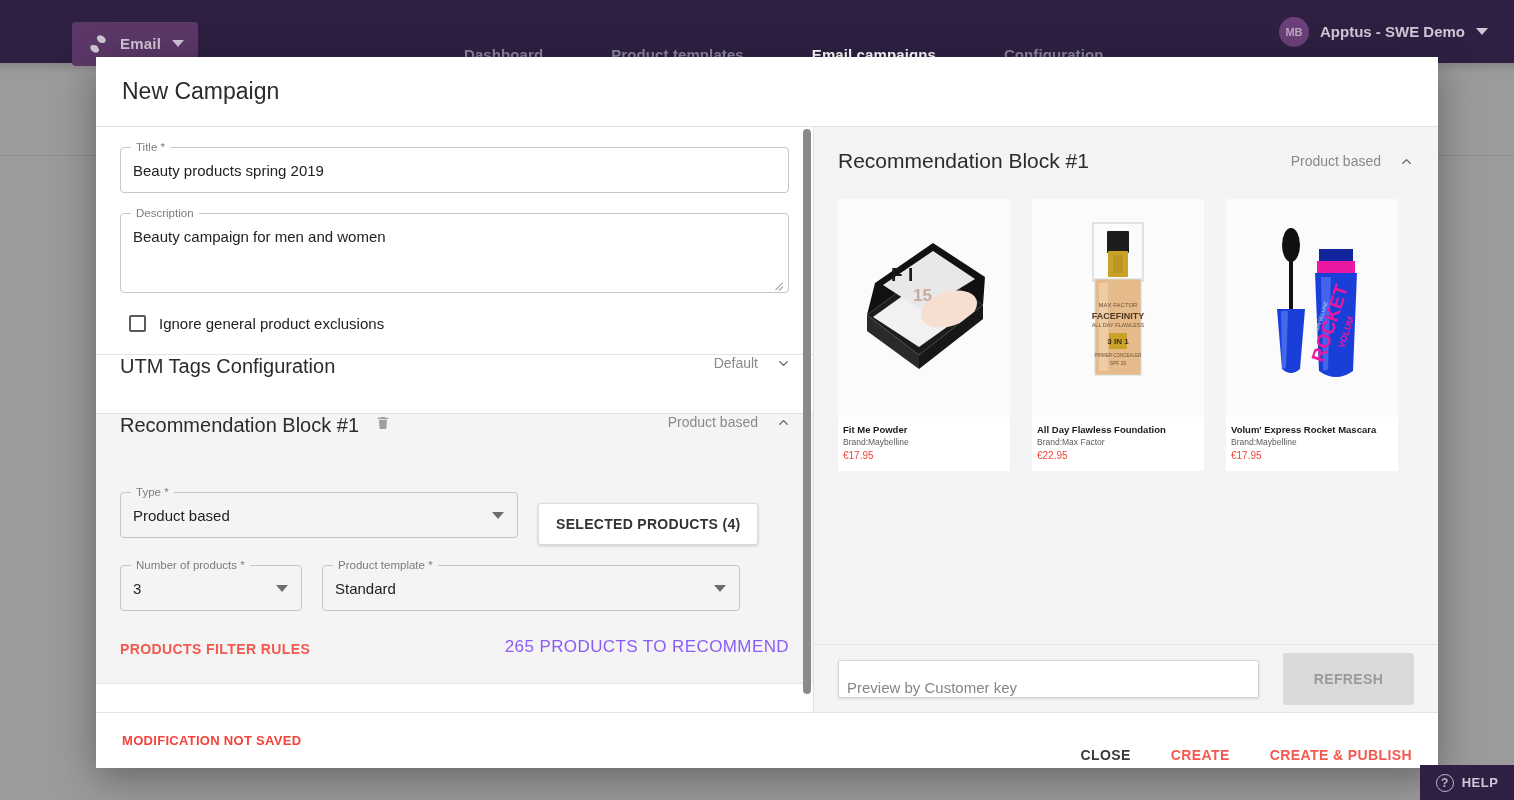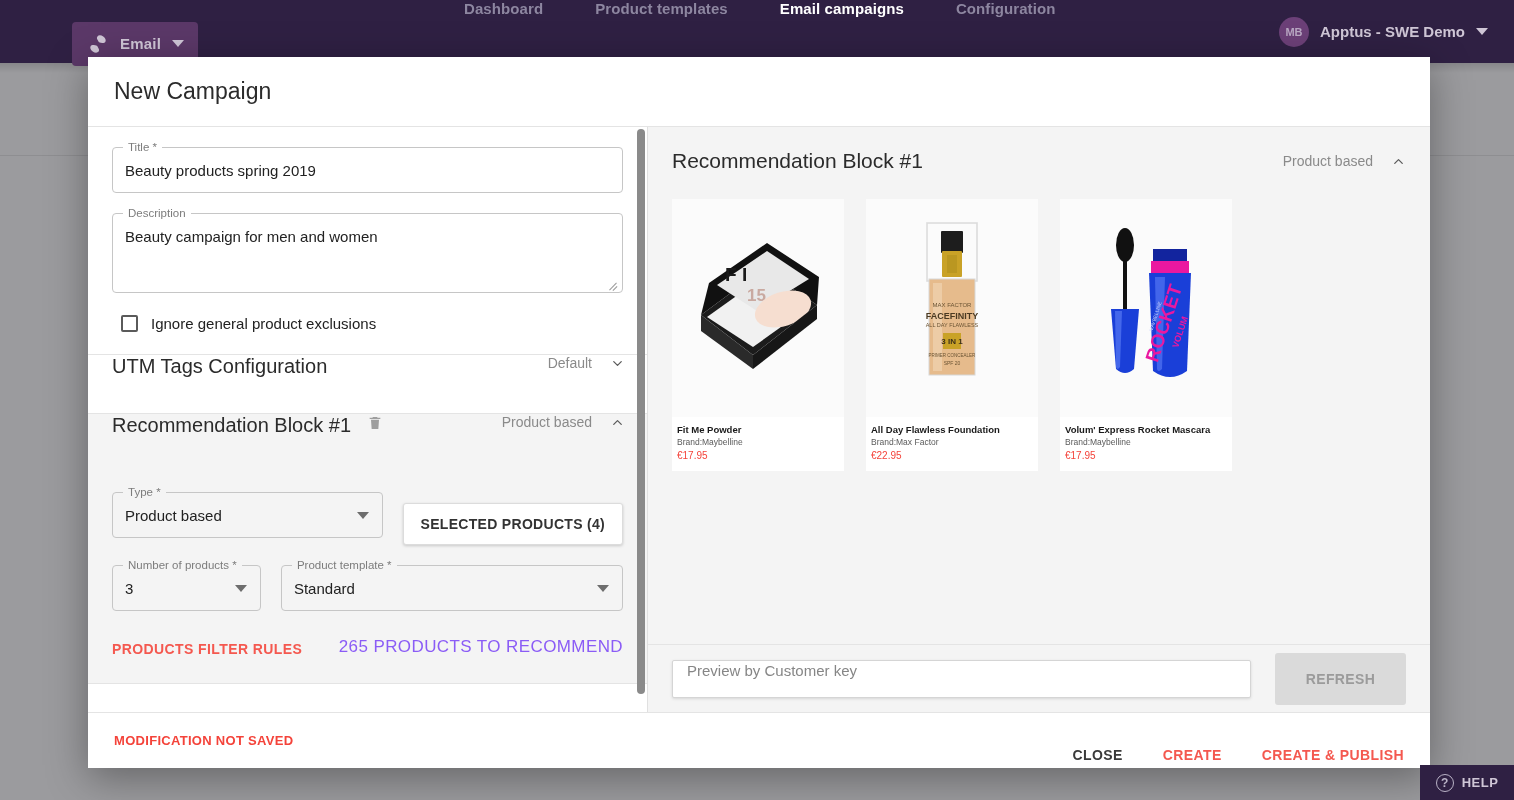"Dashboard" #navlinks { align-items: flex-start -> flex-end; gap: 0 -> 16px }
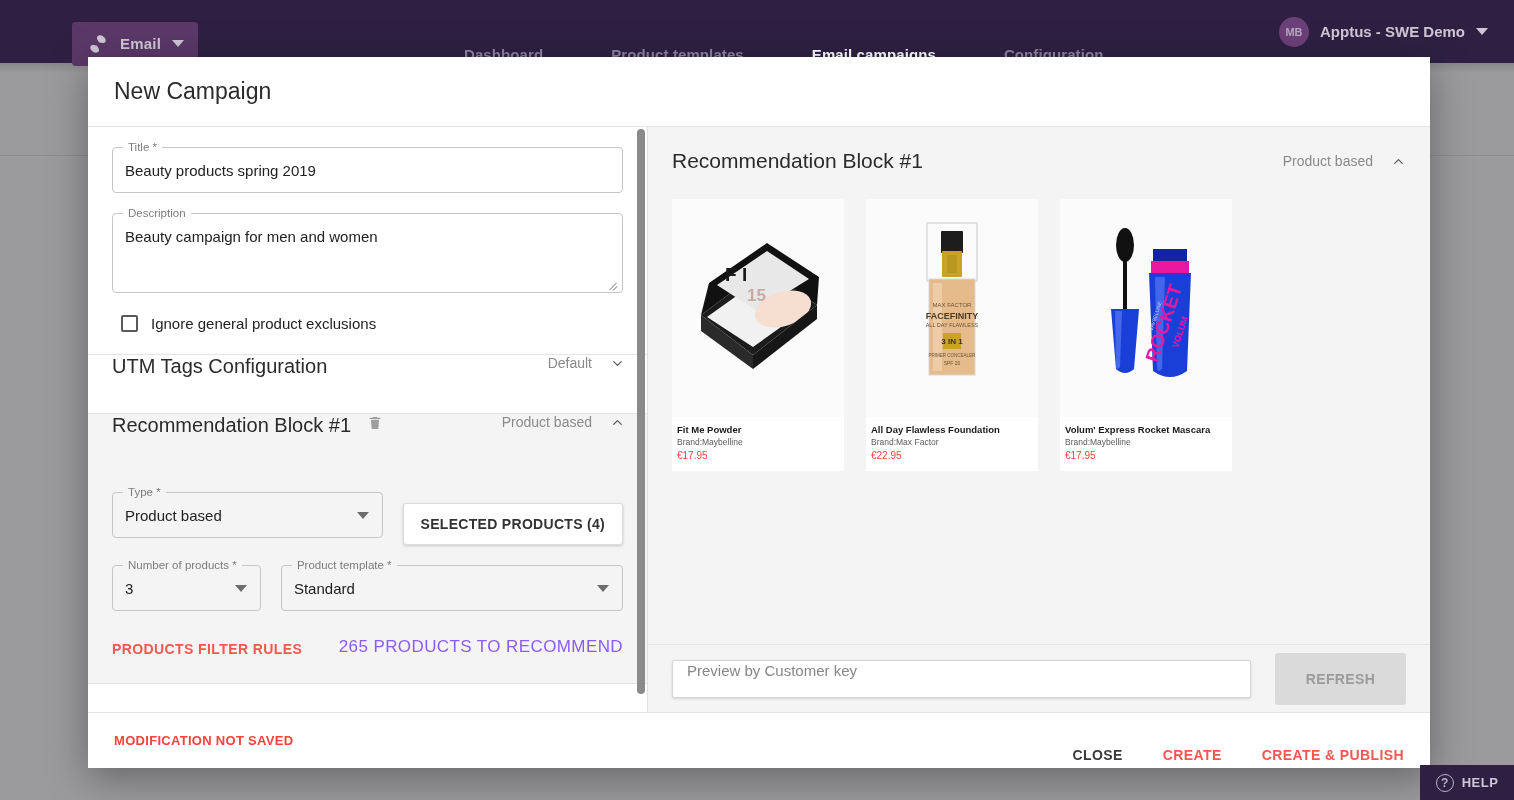"New Campaign" #modal { left: 88px -> 96px }
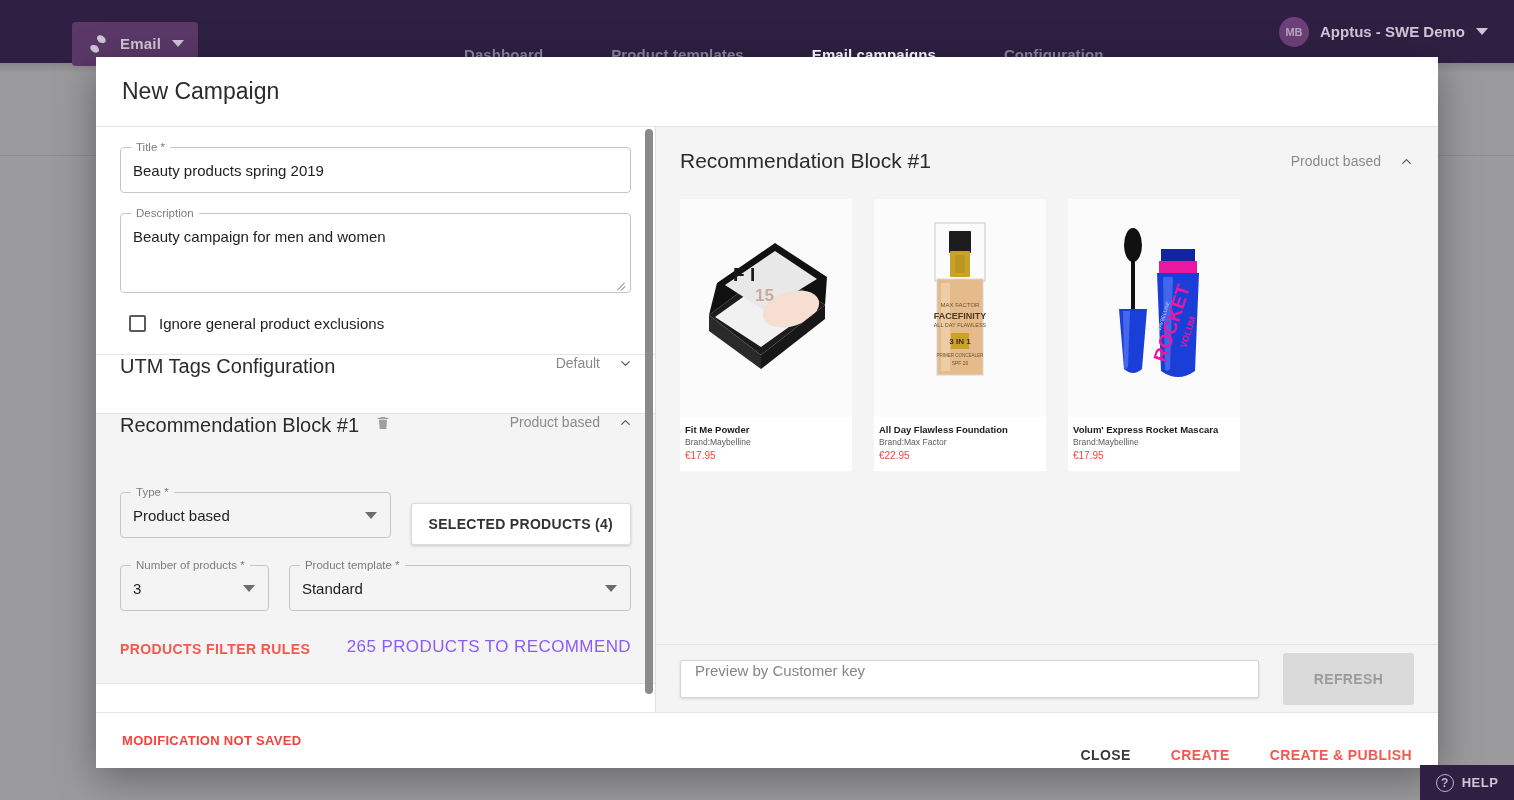"Title *" #leftpane { width: 560px -> 718px }
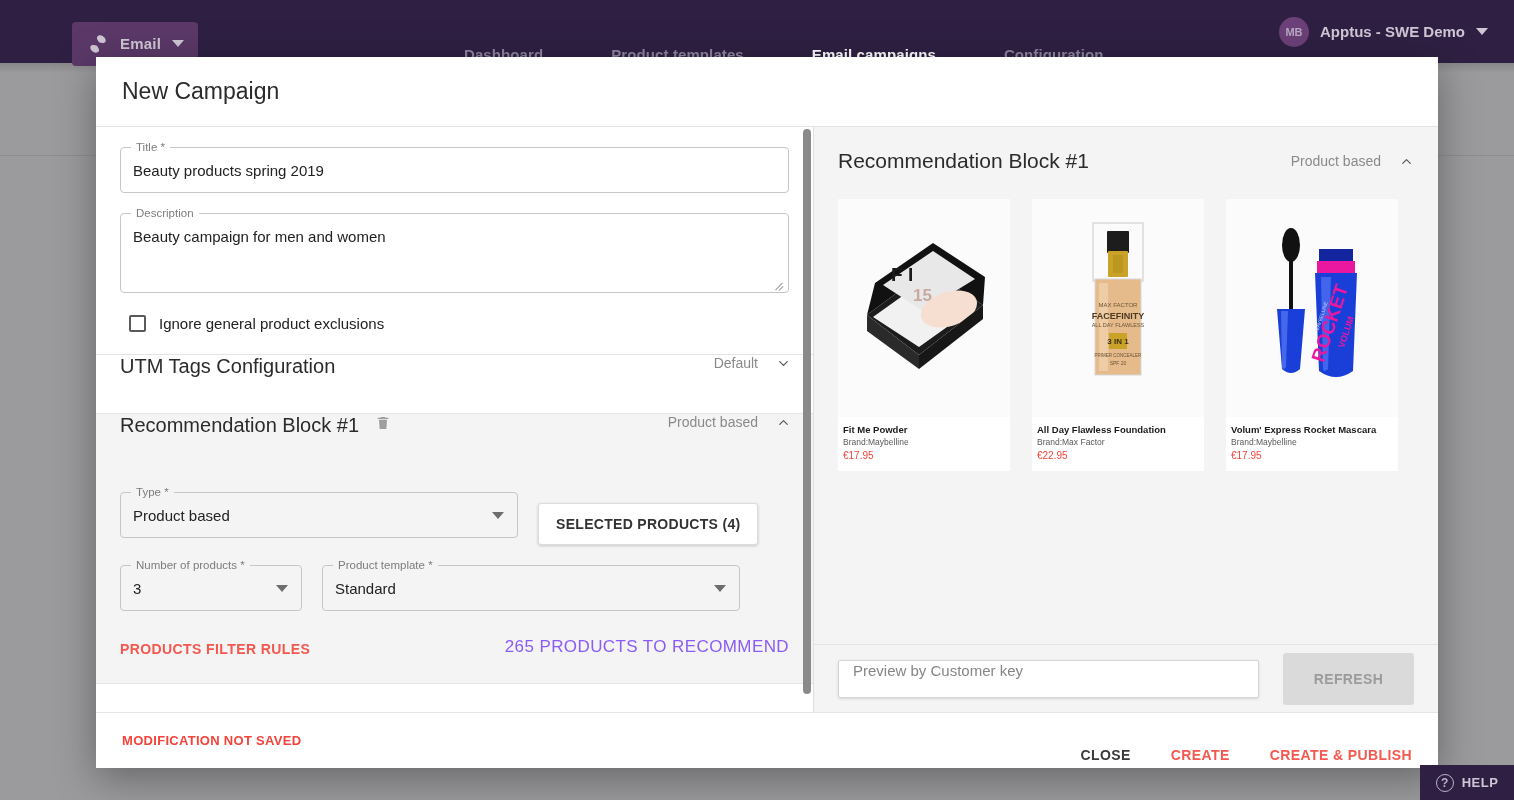"Preview by Customer key" #prev-input { align-items: flex-start -> flex-end; padding: 0 12px -> 0 6px }
